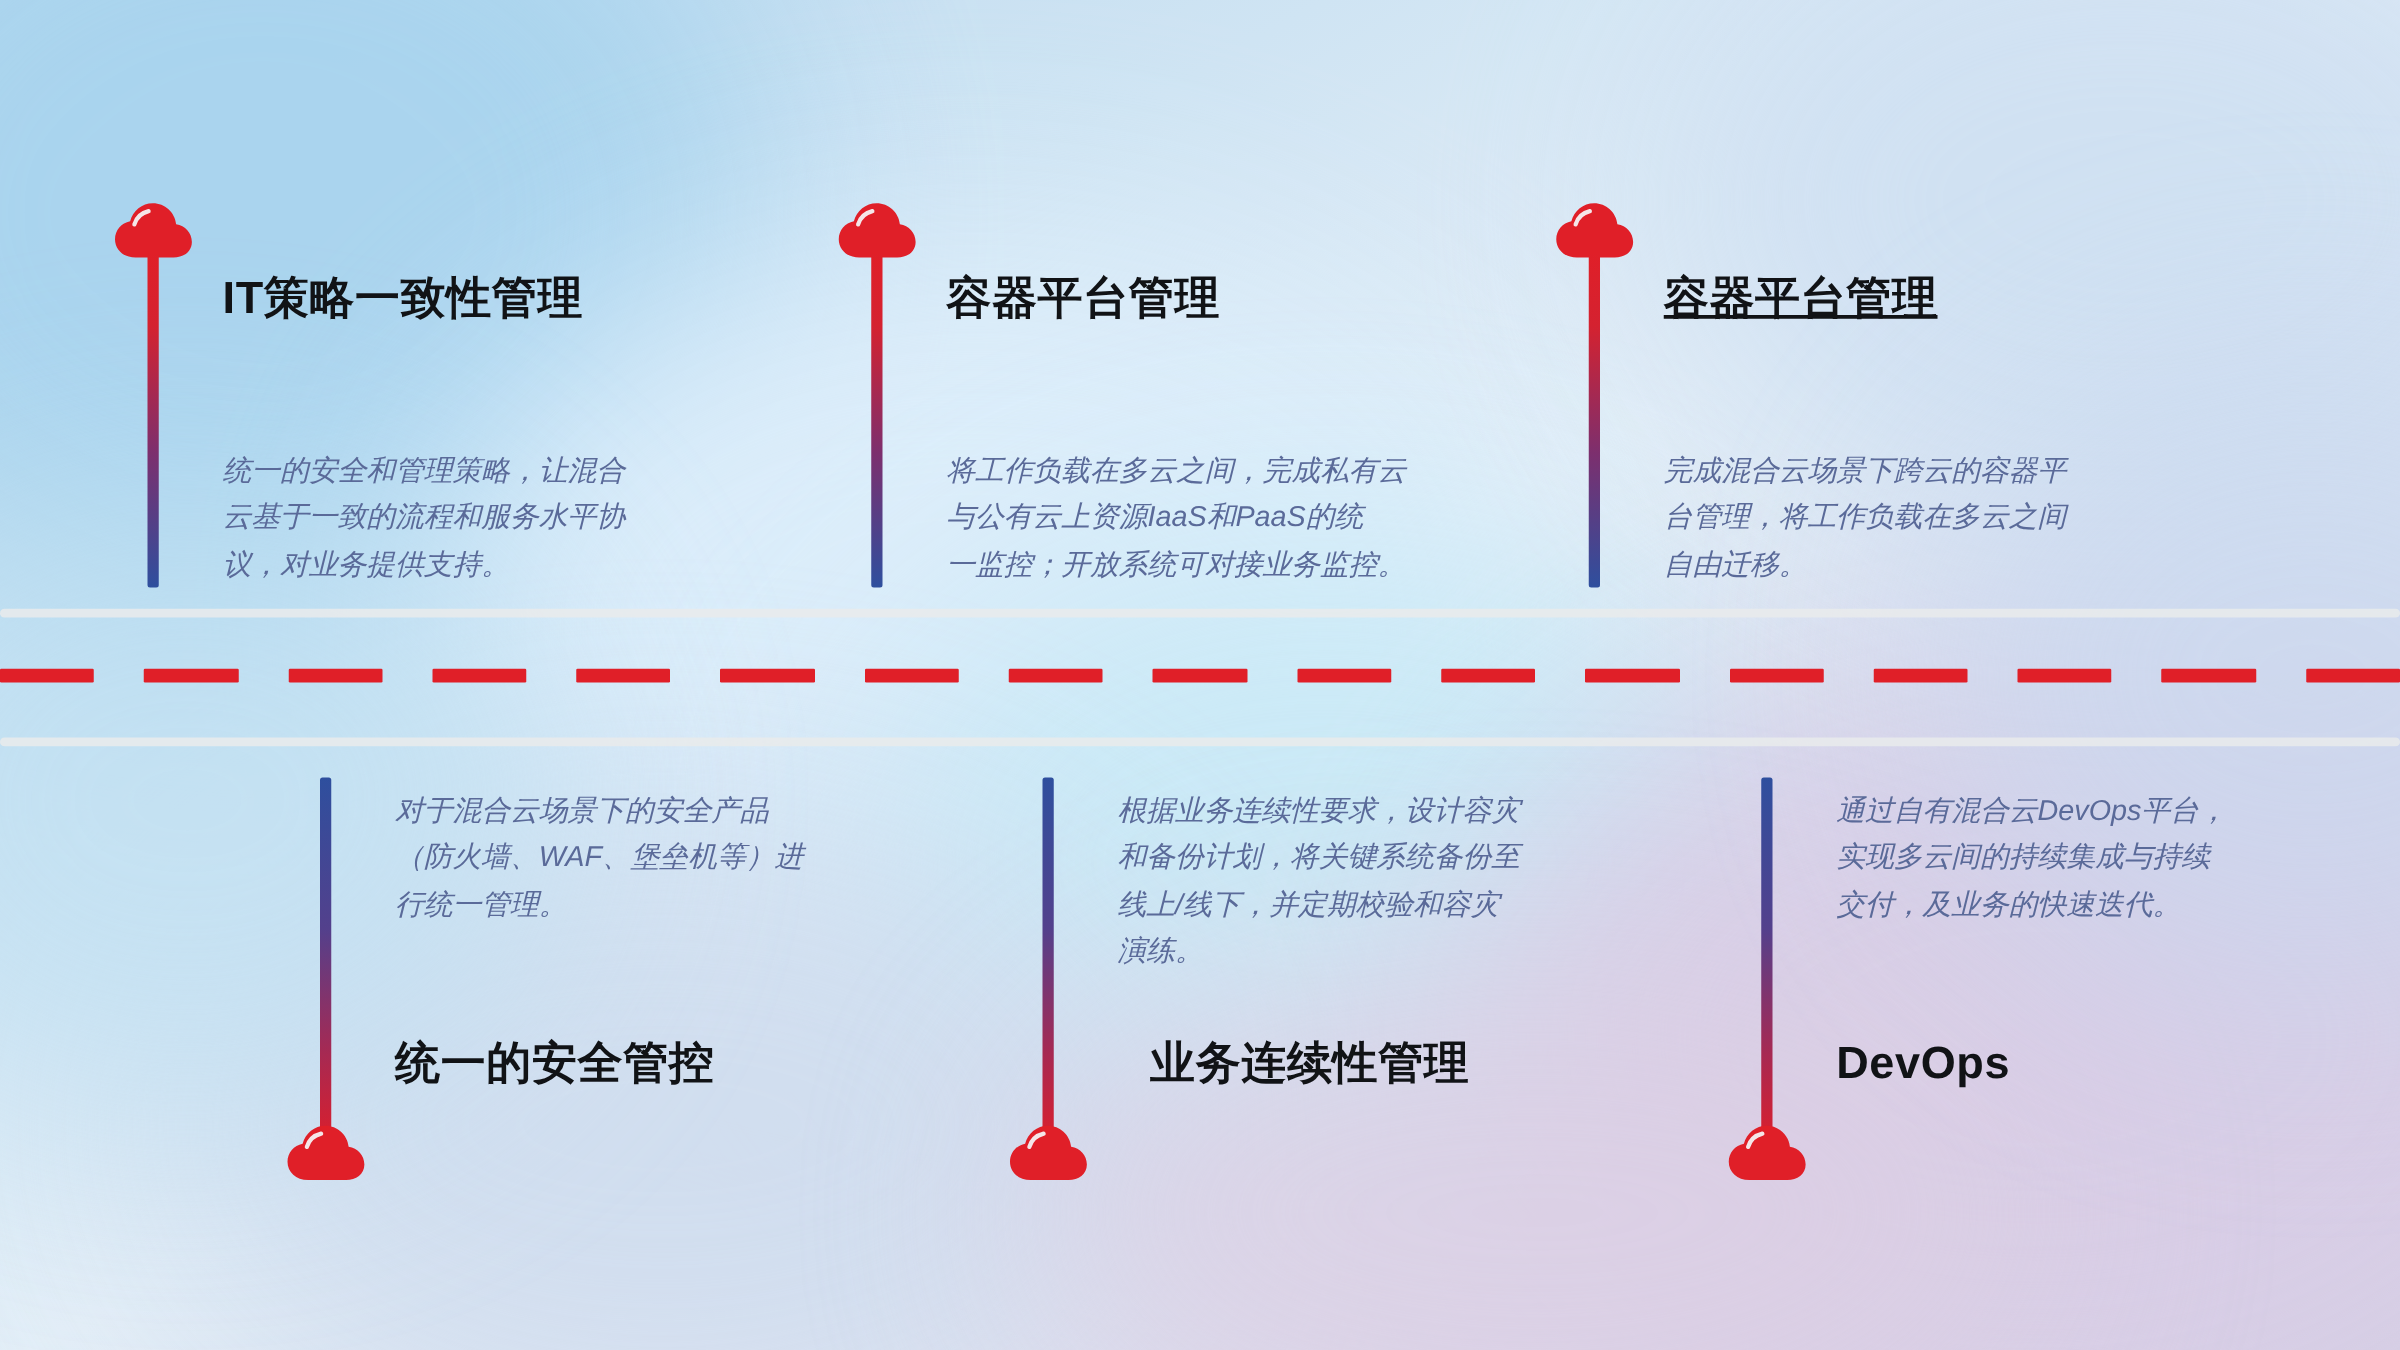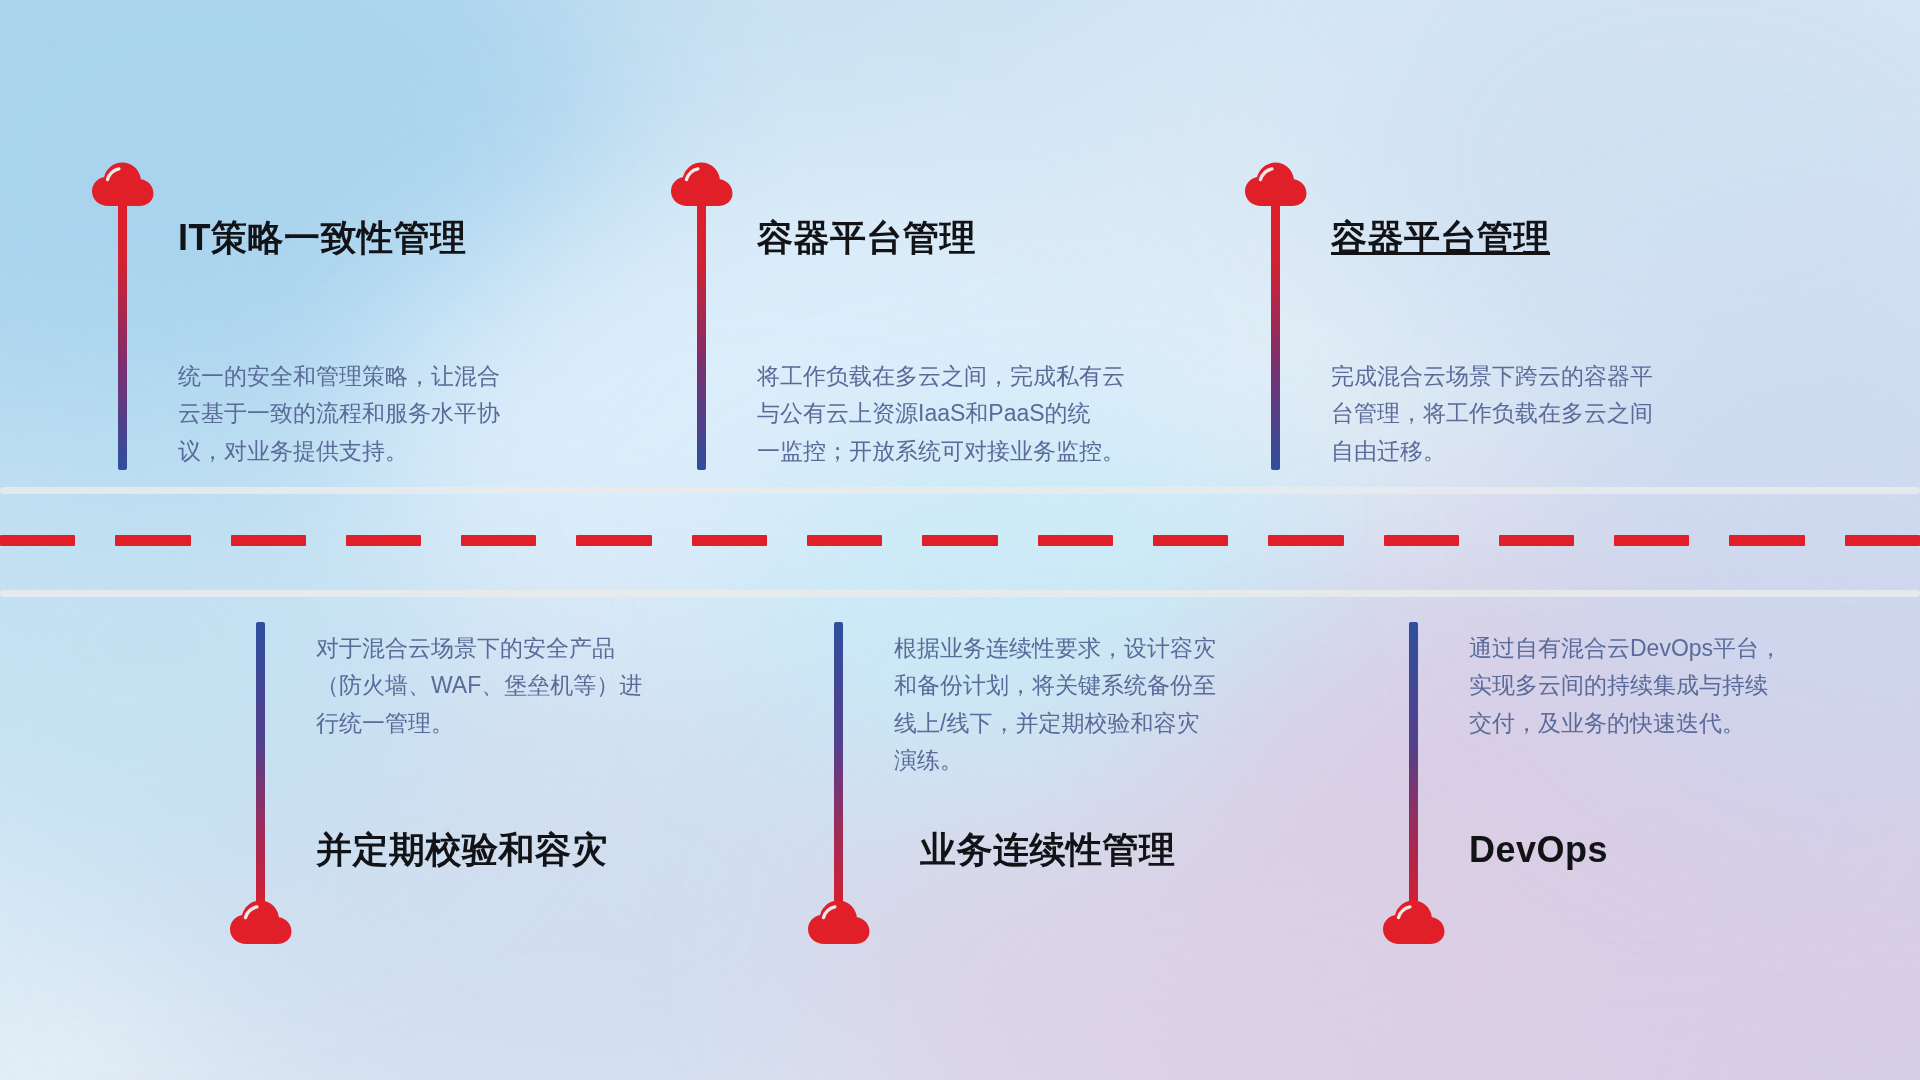"统一的安全和管理策略，让混合" .body { font-style: none -> italic }
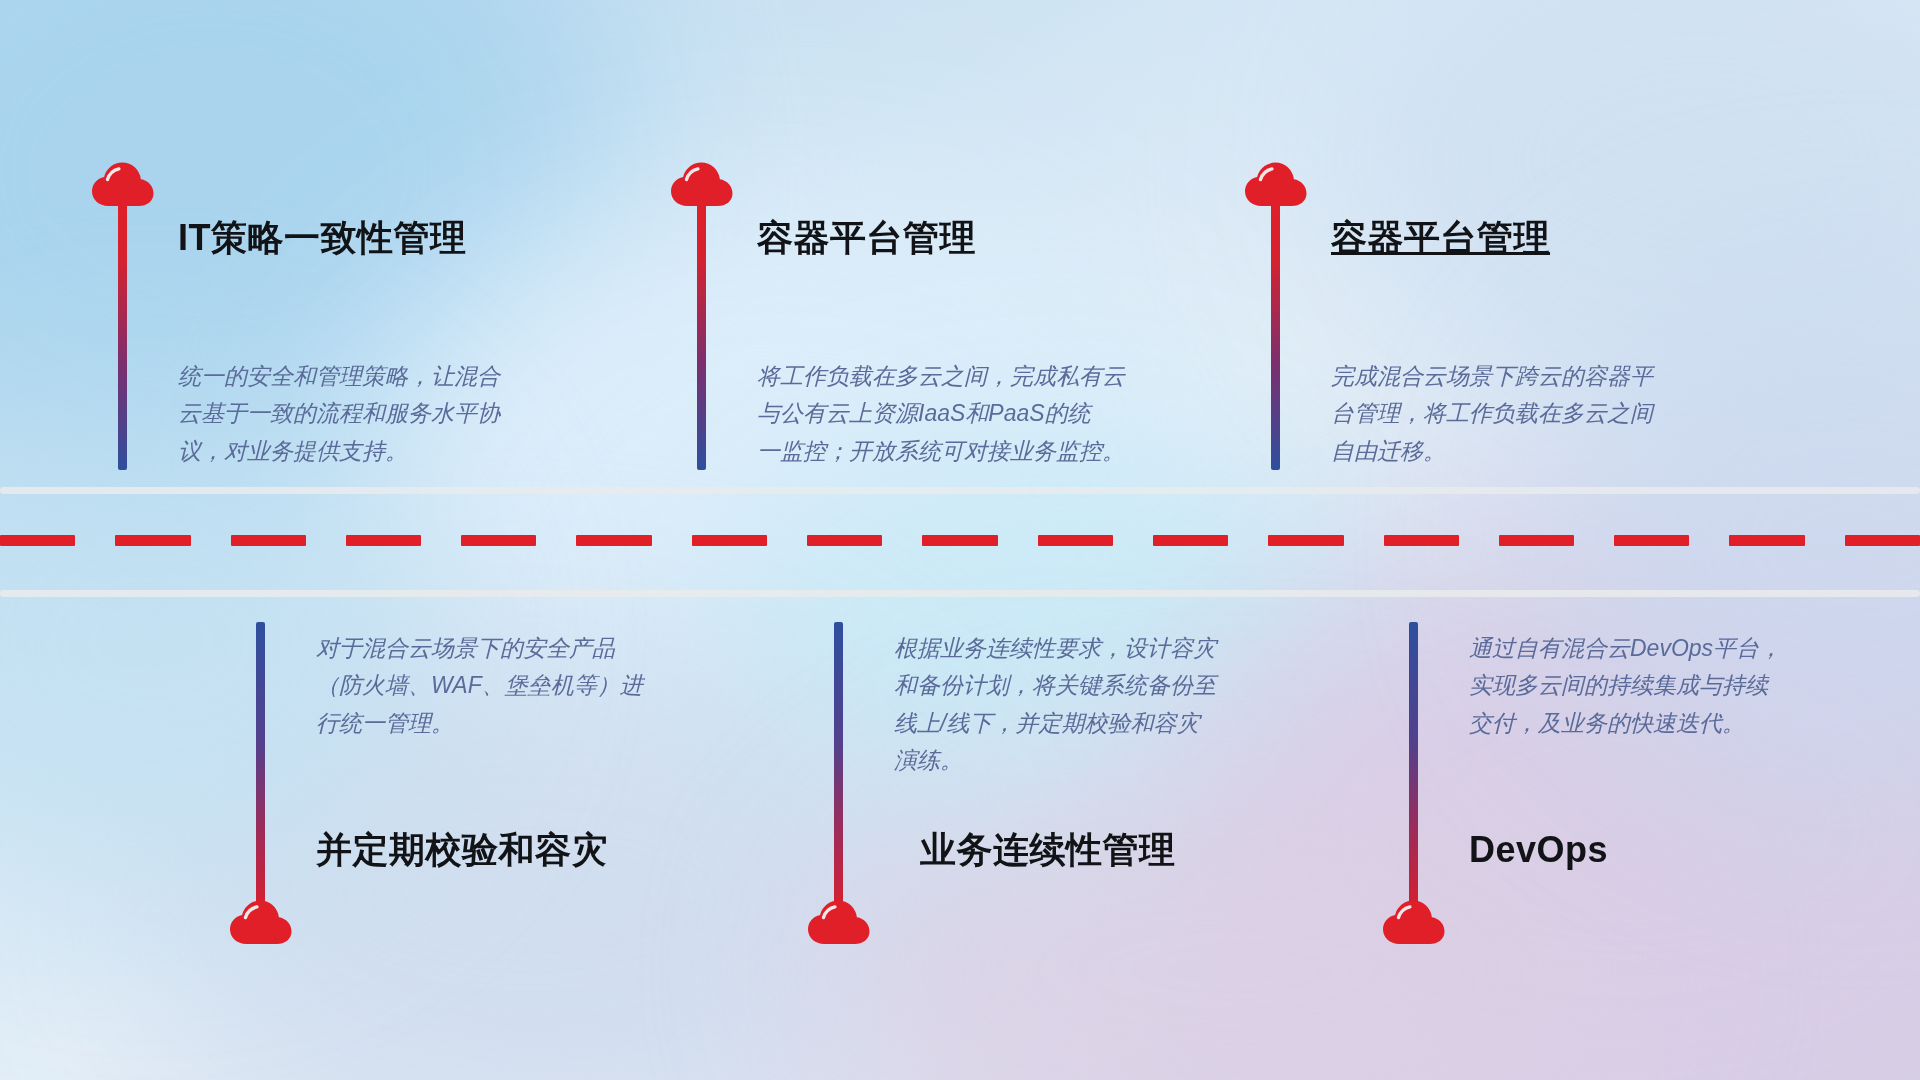"并定期校验和容灾" div.heading { text: 并定期校验和容灾 -> 统一的安全管控 }
